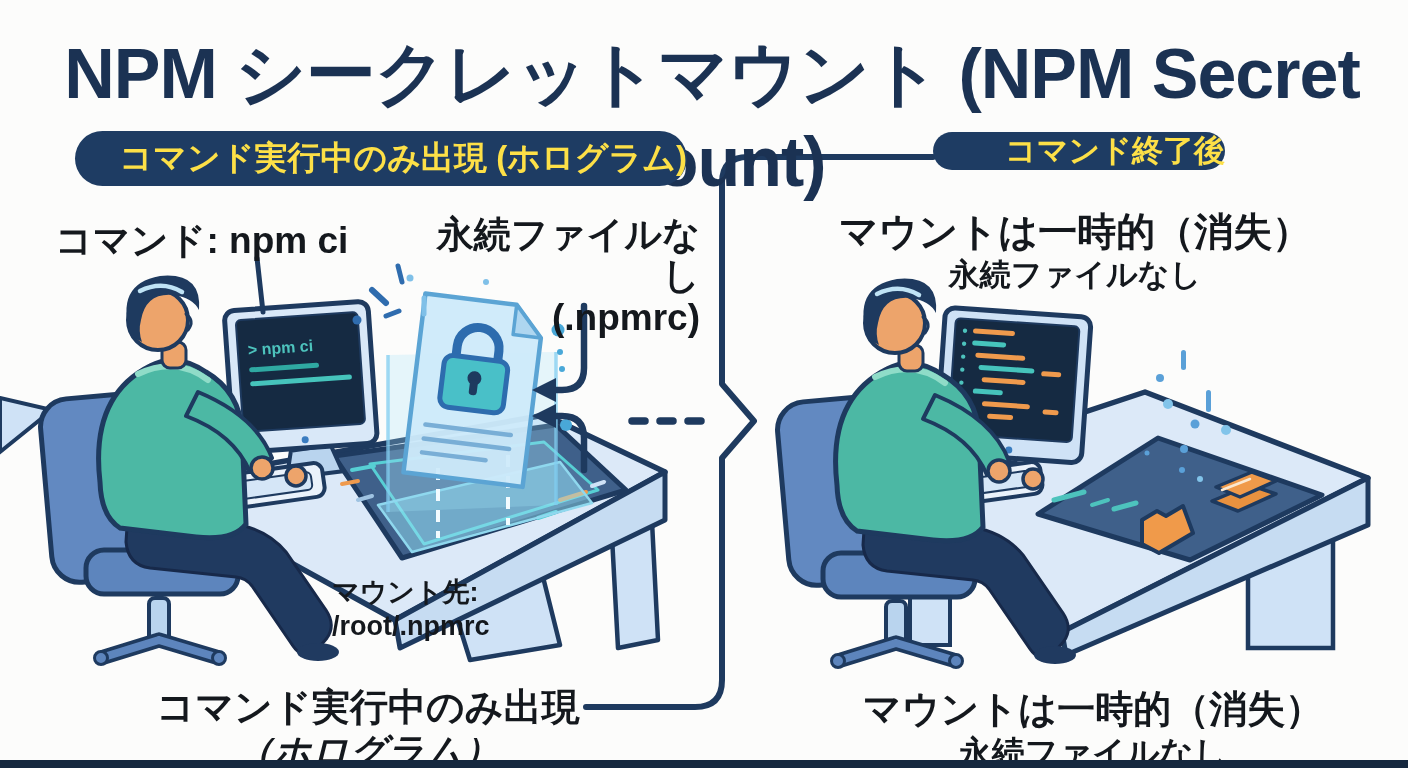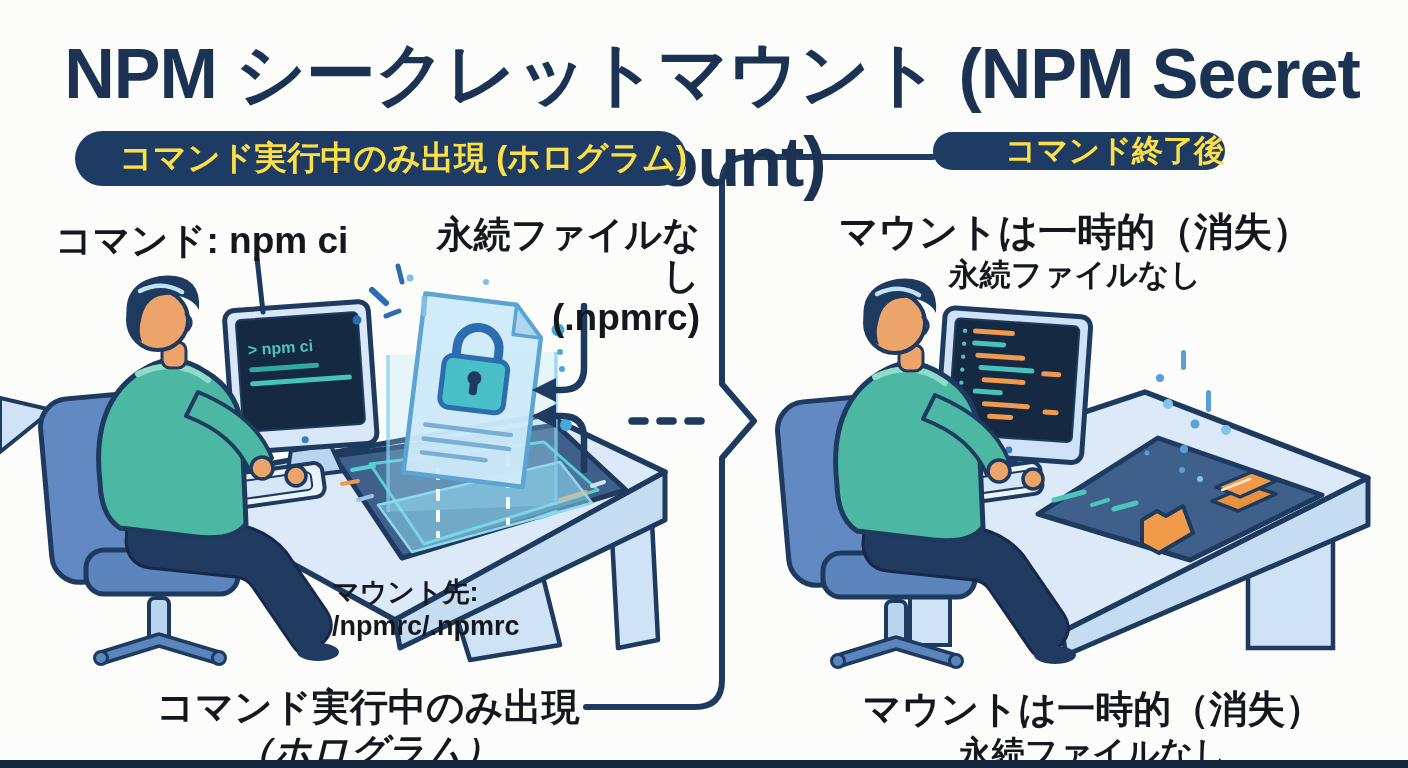"/npmrc/.npmrc" div { text: /npmrc/.npmrc -> /root/.npmrc }
